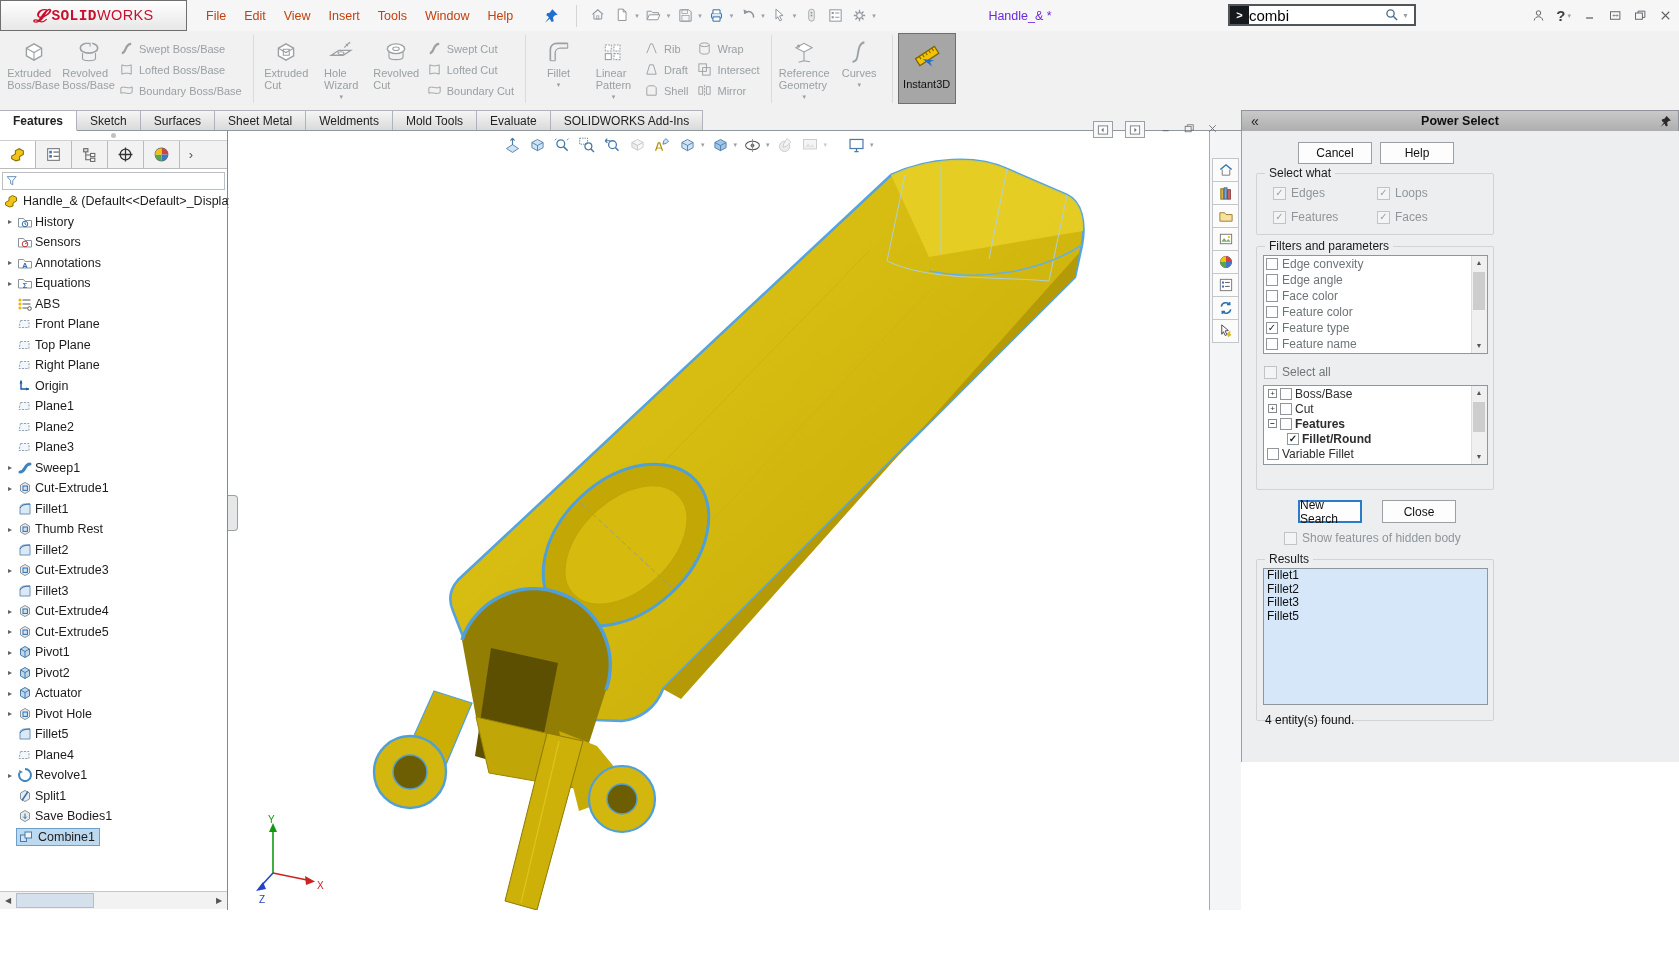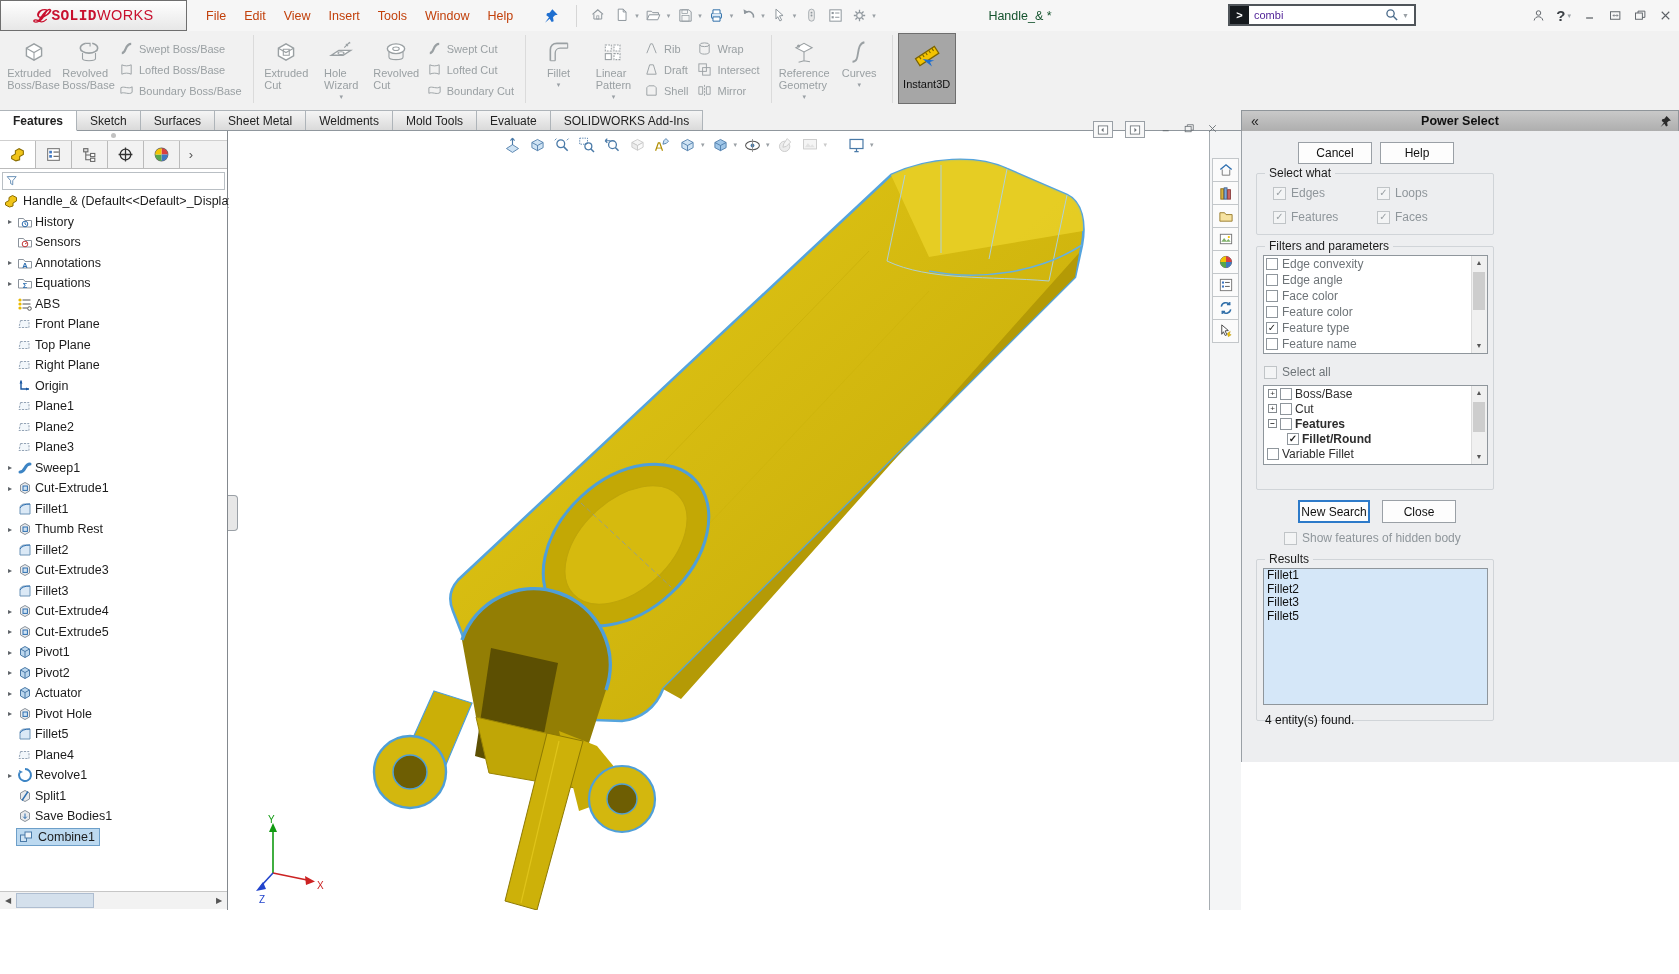"Handle_& *" #doc-title { color: #14532d -> #6d28d9 }
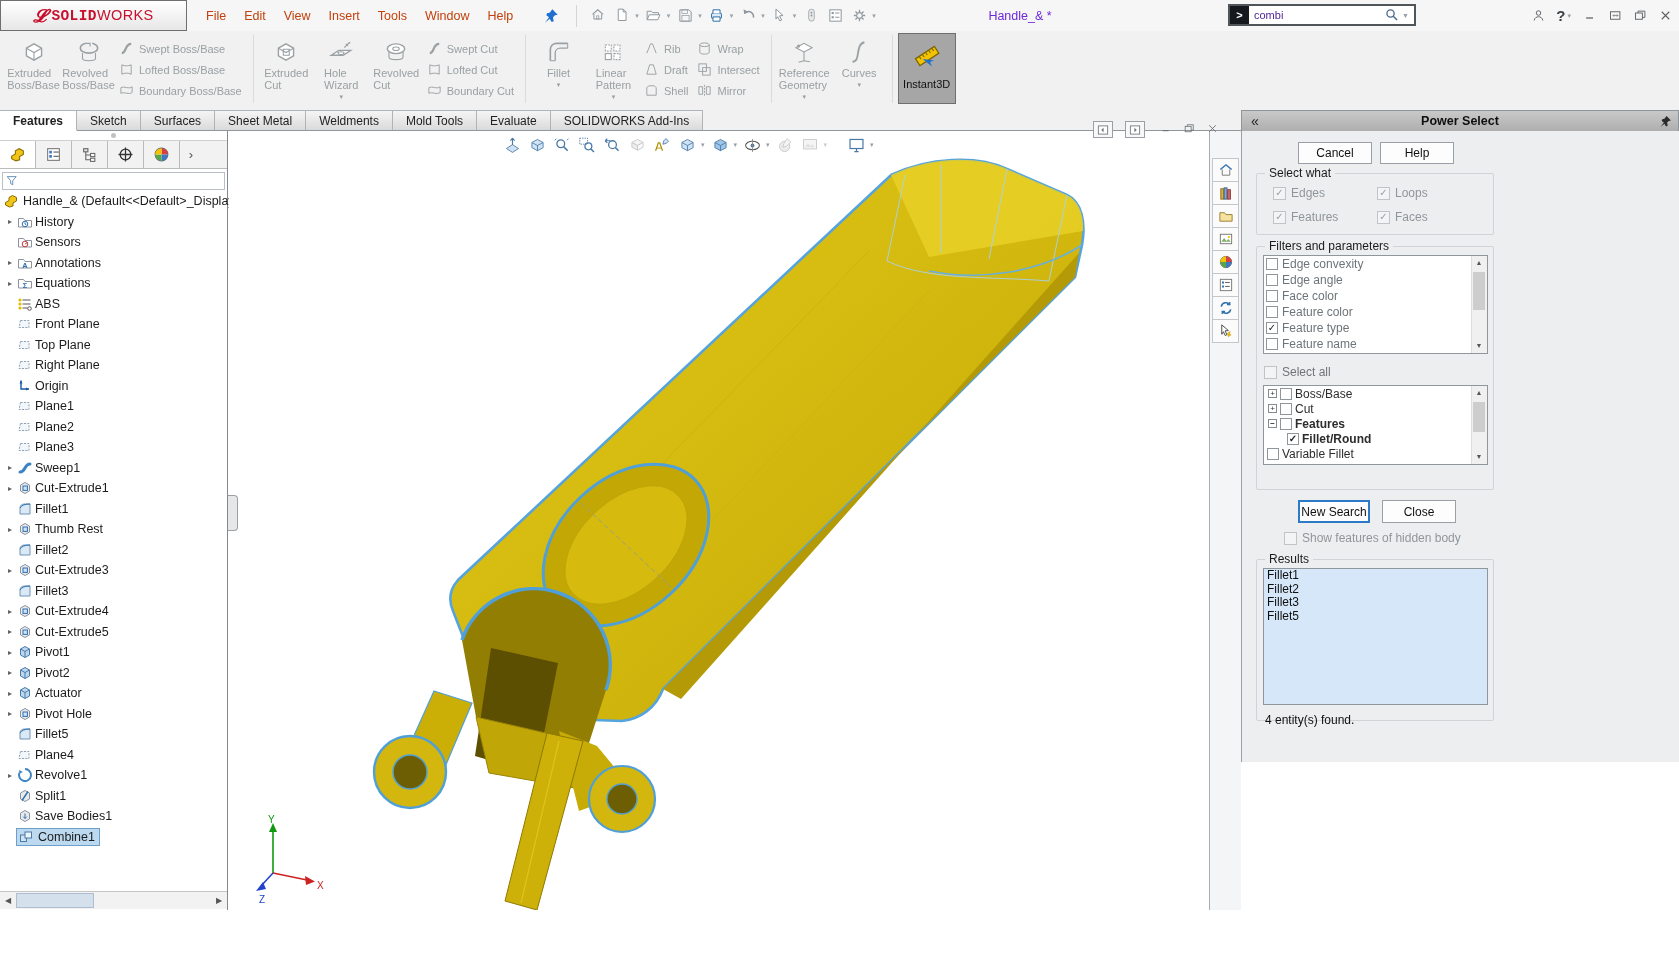"combi" #search-text { color: #4c1d95 -> #000000; font-size: 11px -> 15px; padding-left: 5px -> none }
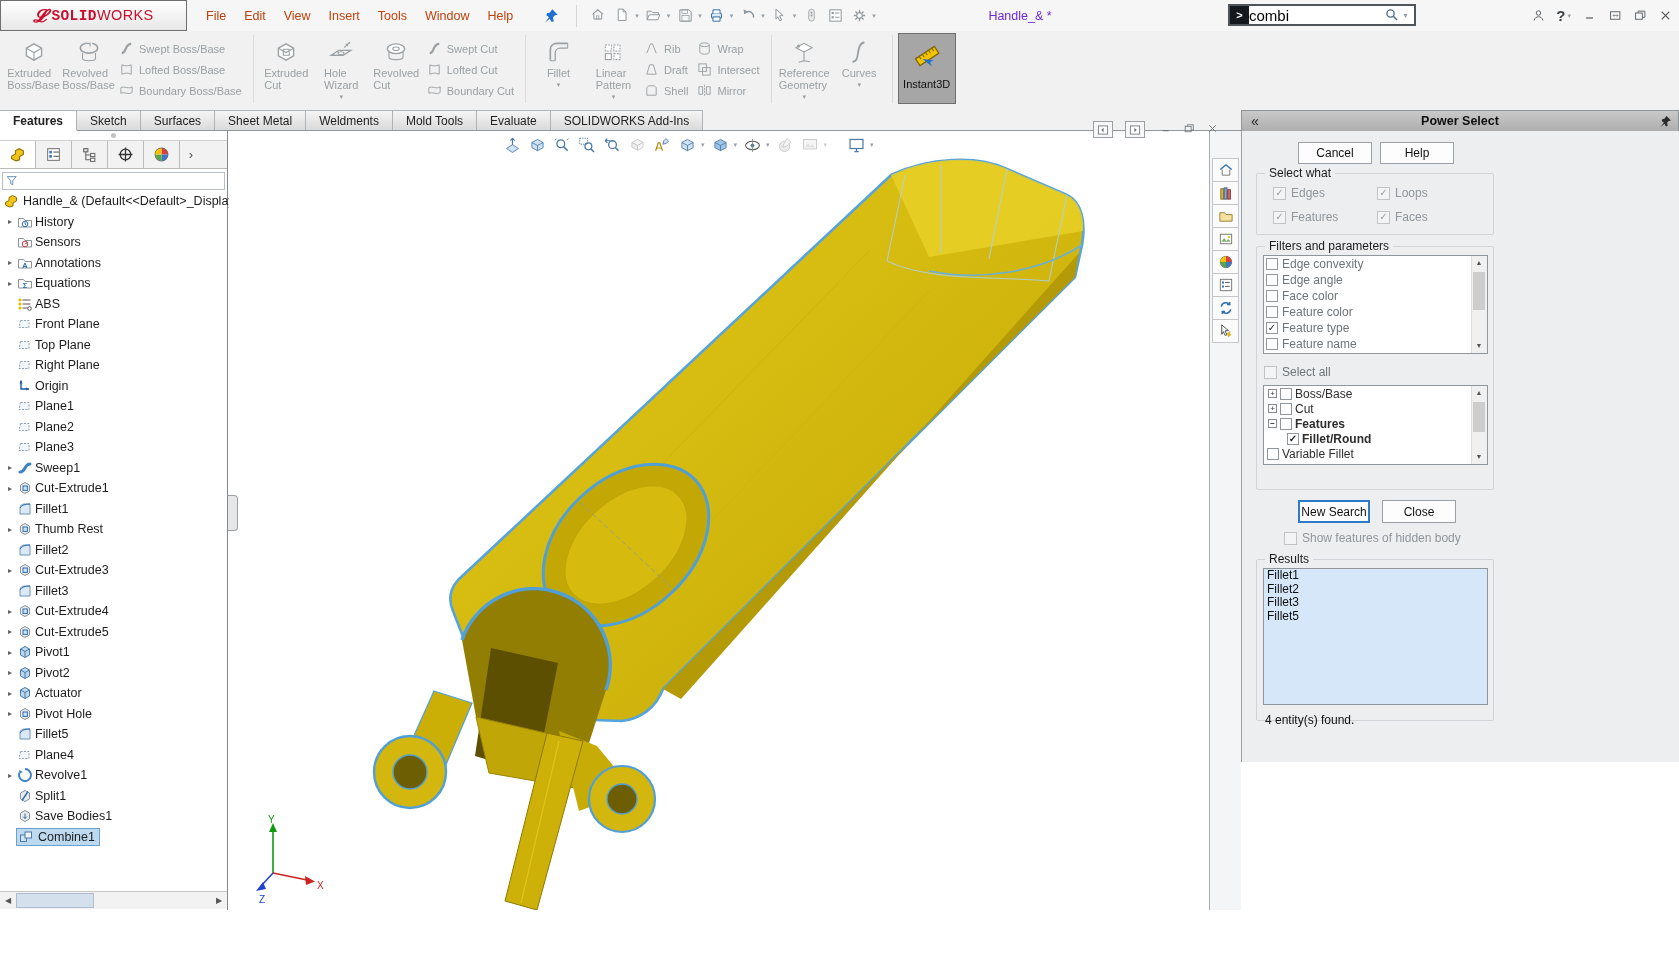"New Search" div.wbtn { width: 72px -> 64px }
